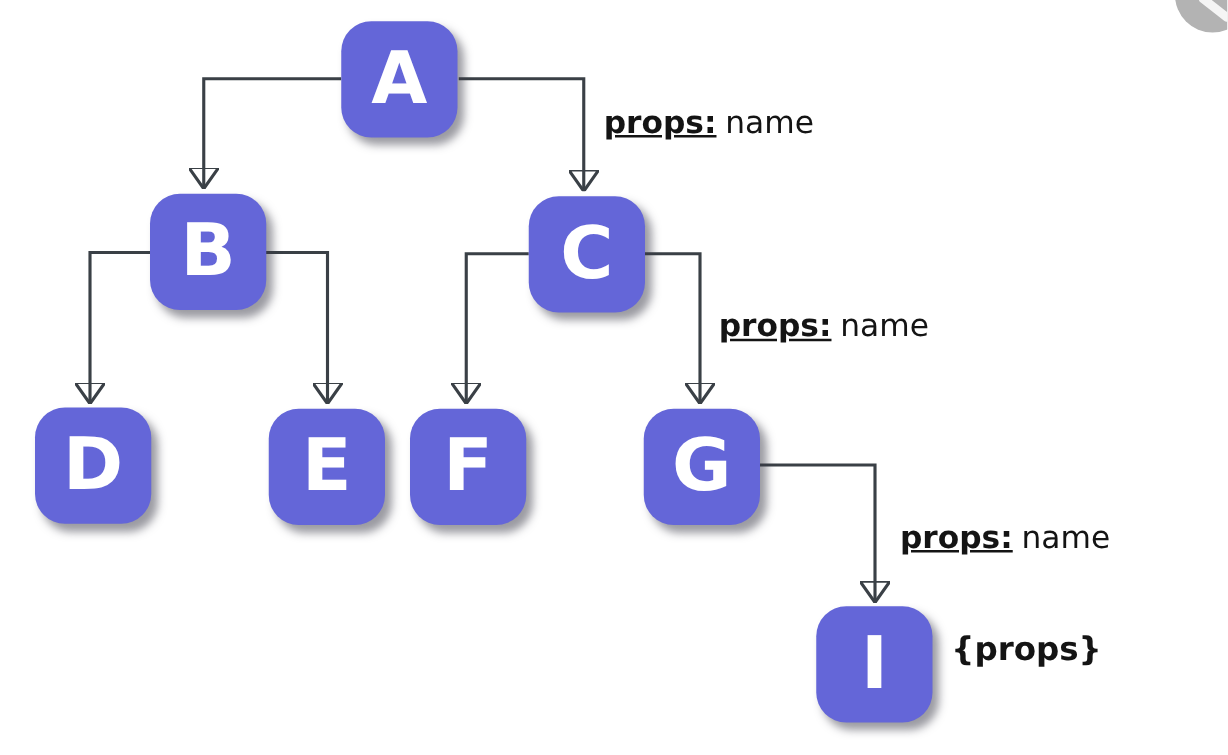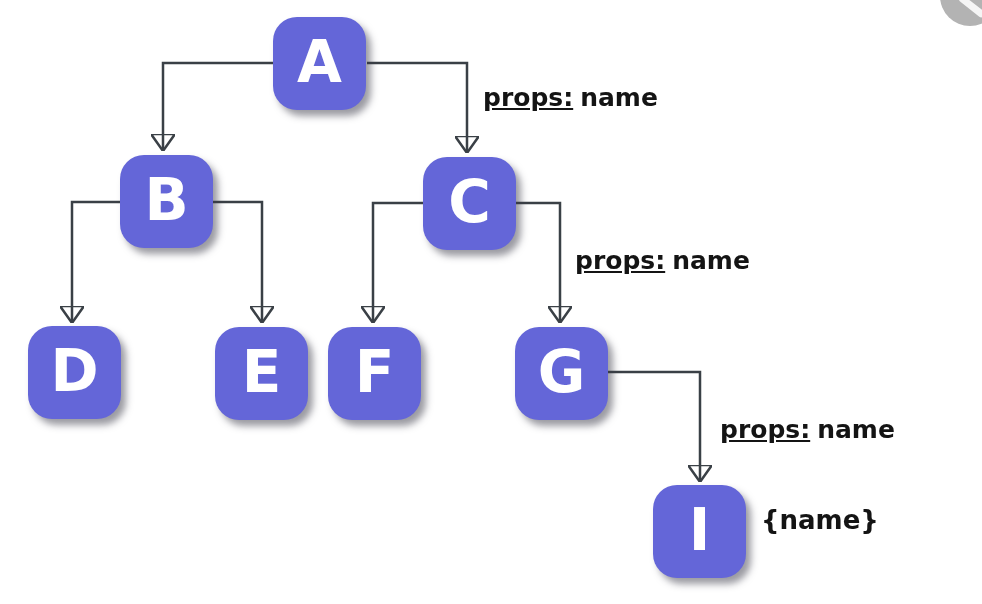"name" .edge-label .v { font-weight: 700 -> 400 }
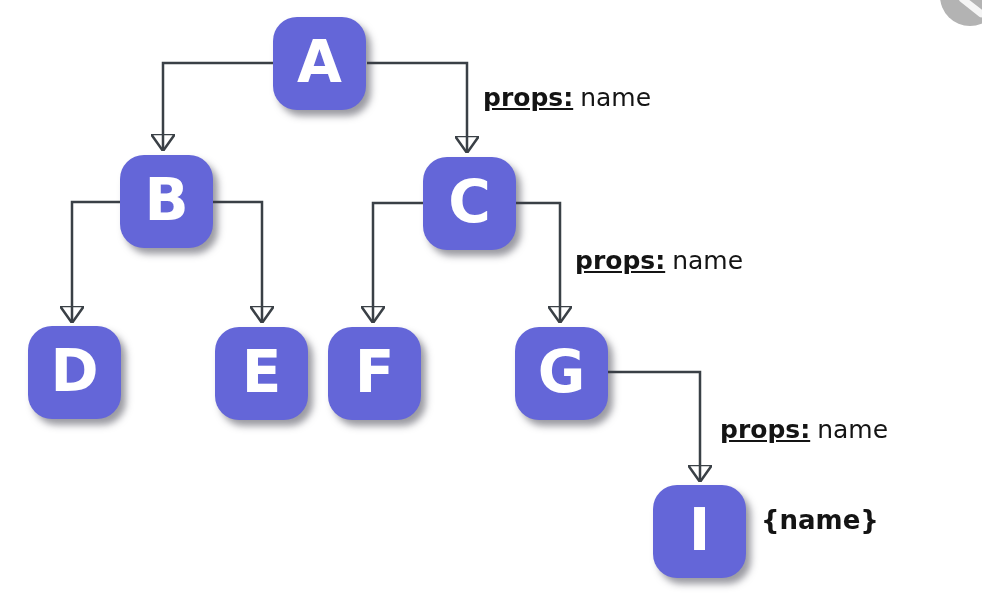"{name}" div.annotation { text: name -> props }
